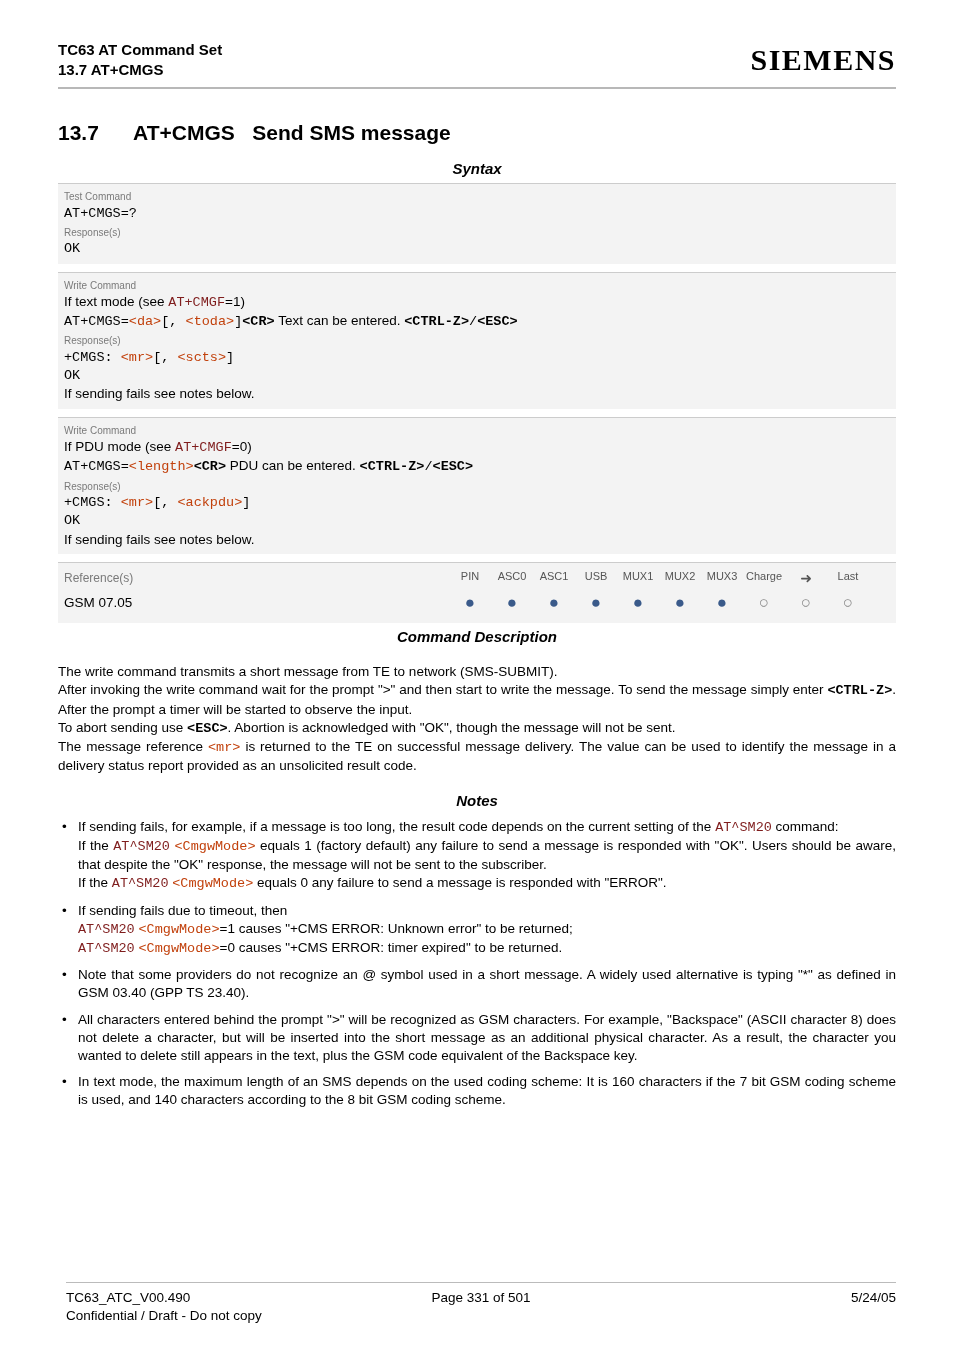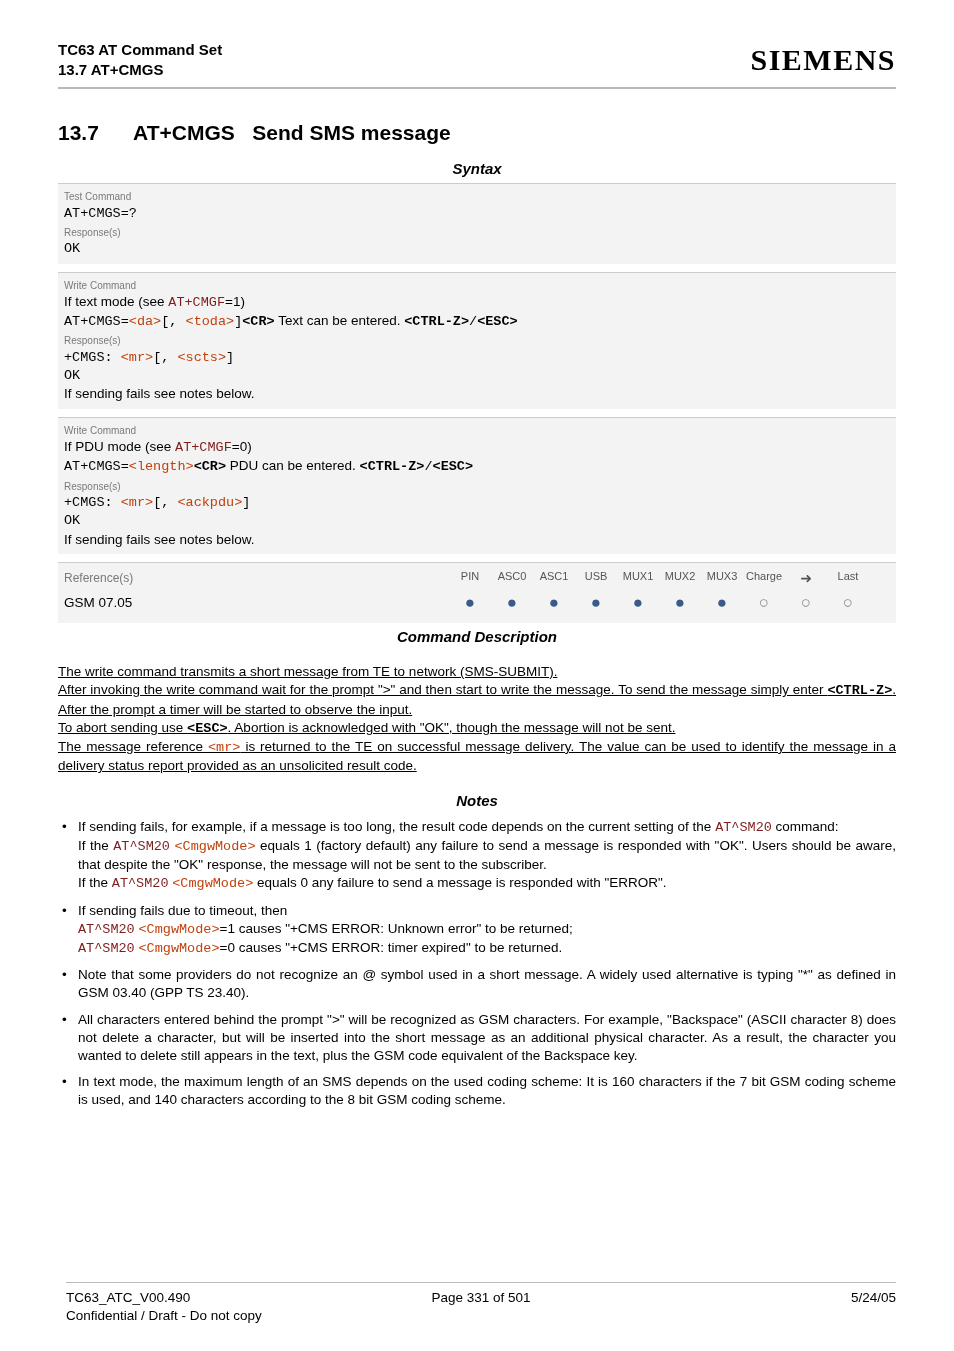"The write command transmits a" .desc { text-decoration: underline -> none }
